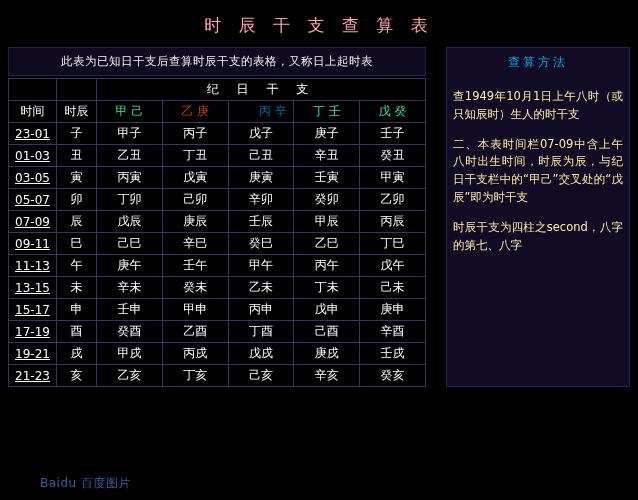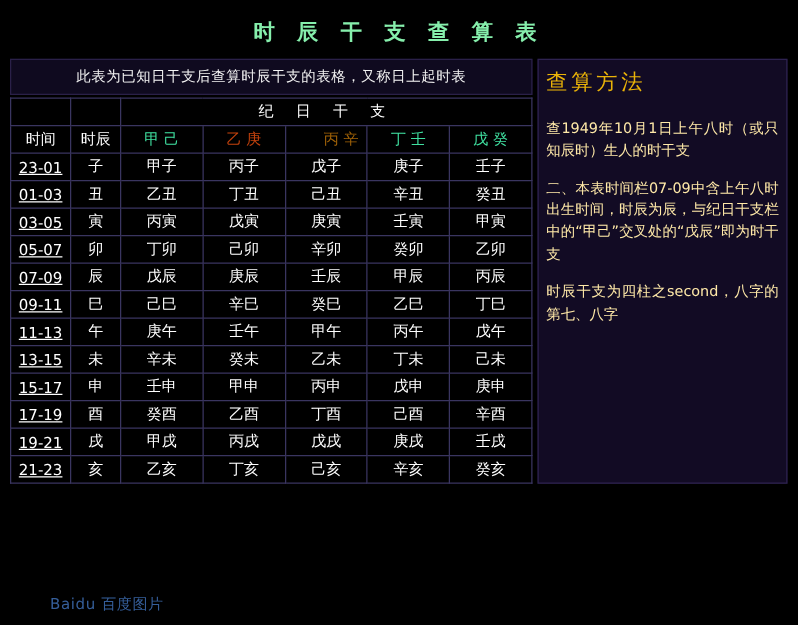"时 辰 干 支 查" .title { color: #86efac -> #fca5a5; font-weight: bold -> normal }
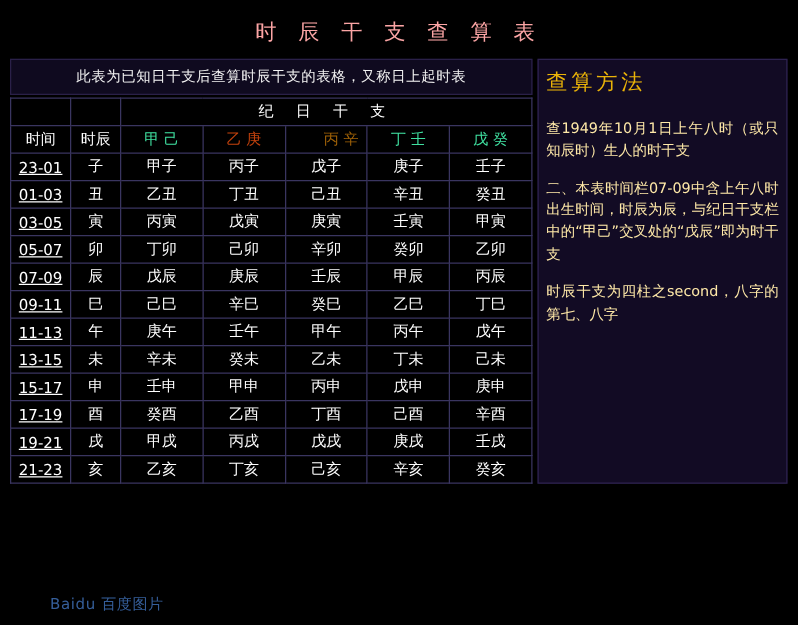"此表为已知日干支后查算时辰干支的表格，又称日上起时表" .body-wrap { gap: 4px -> 20px }
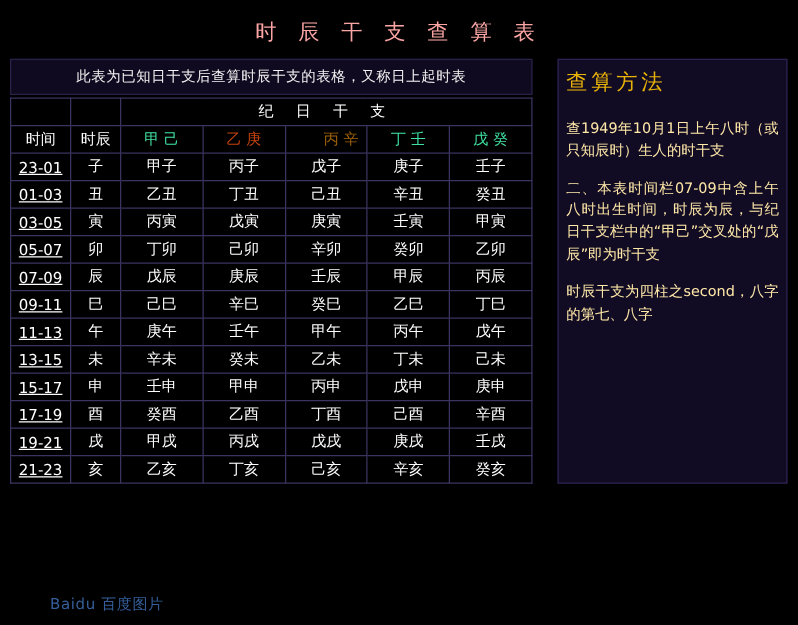"查算方法" .right-title { color: #eab308 -> #0ea5e9; font-size: 17px -> 12px; text-align: left -> center }
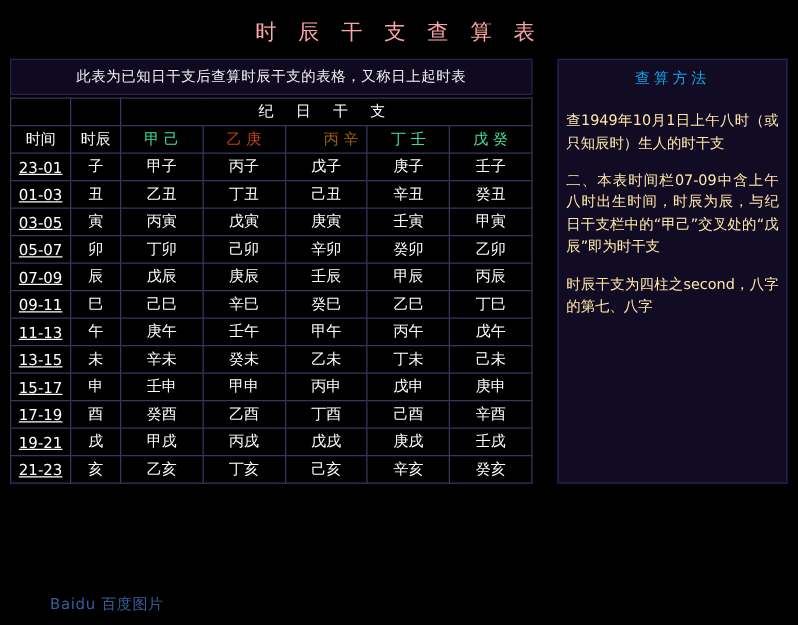"丙 辛" .hdr .g3 { color: #a16207 -> #0369a1 }
